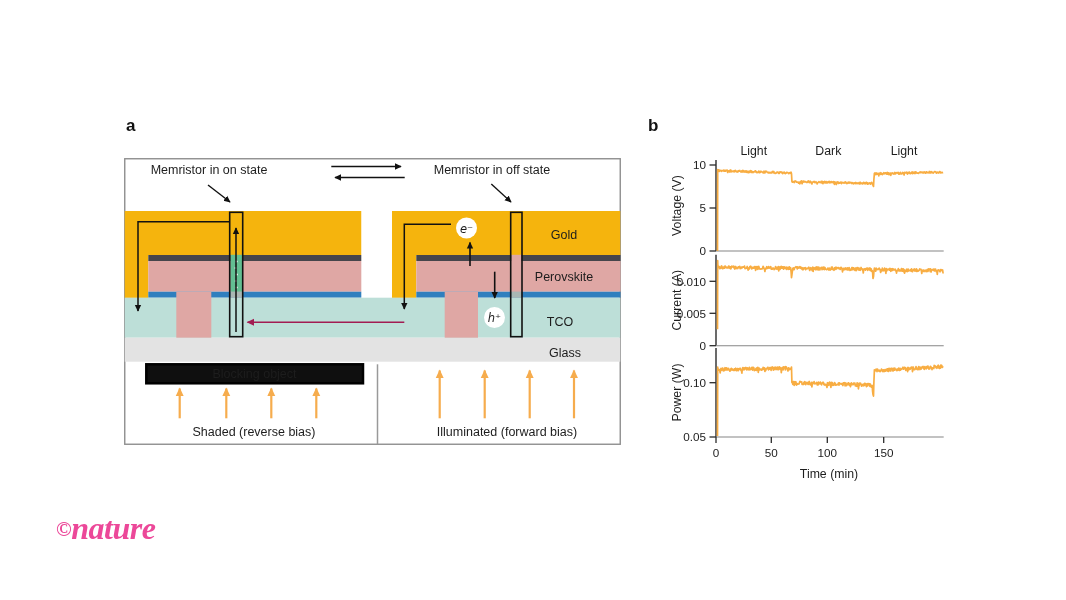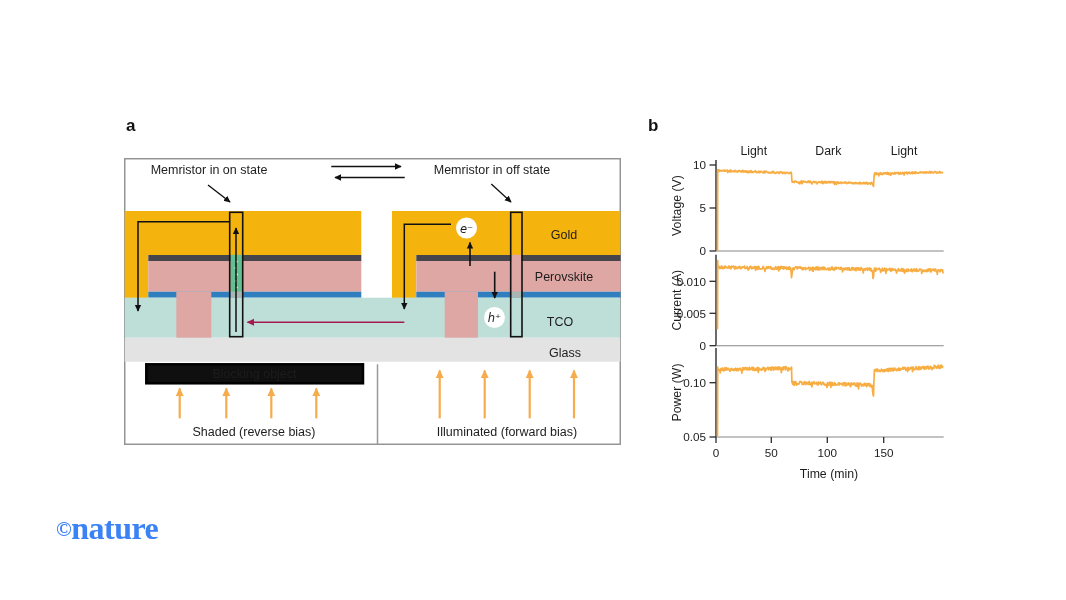"©nature" .watermark { color: #3b82f6 -> #ec4899; font-style: none -> italic }
